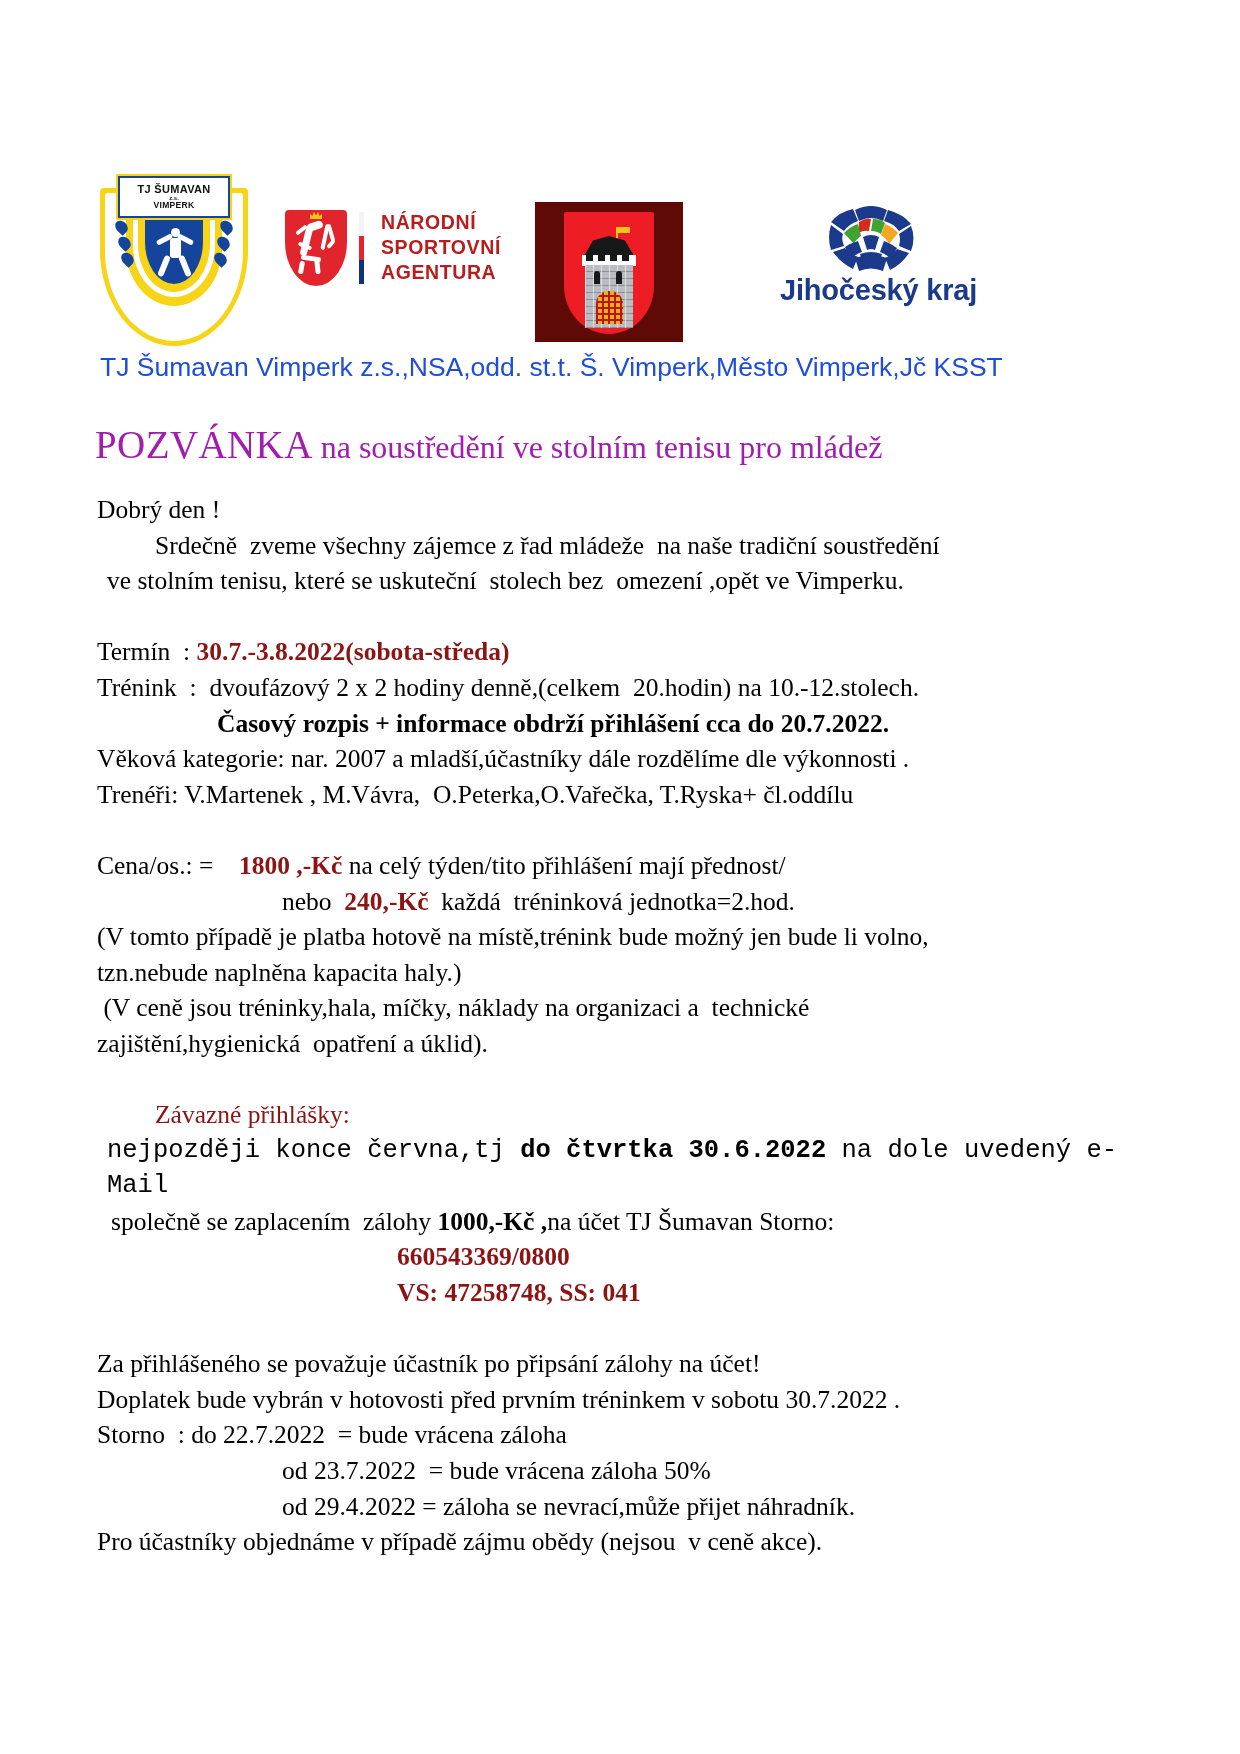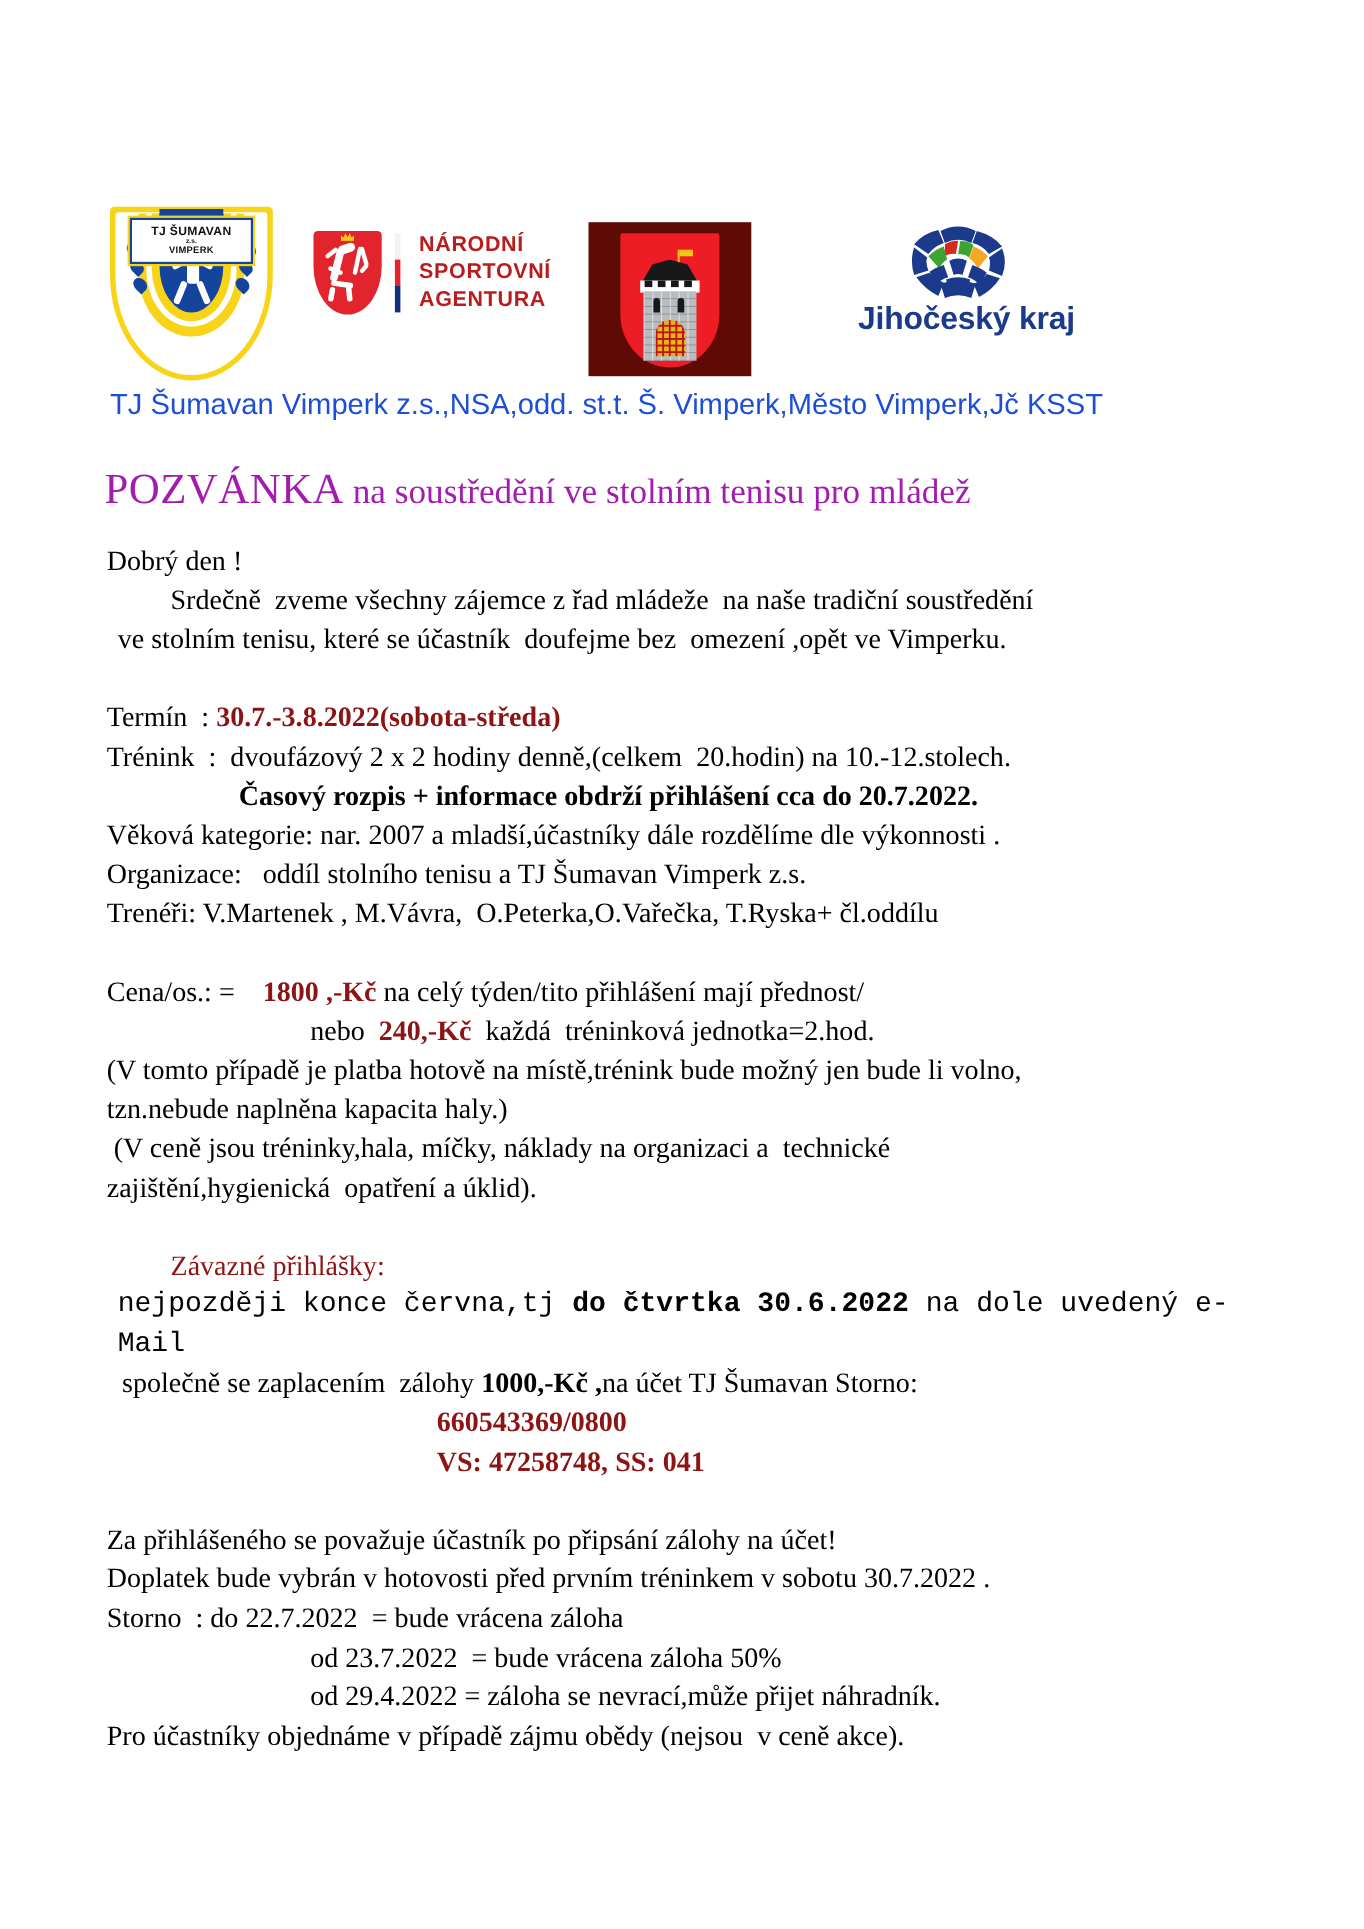"TJ ŠUMAVAN" .tj-banner { margin-top: 22px -> none }
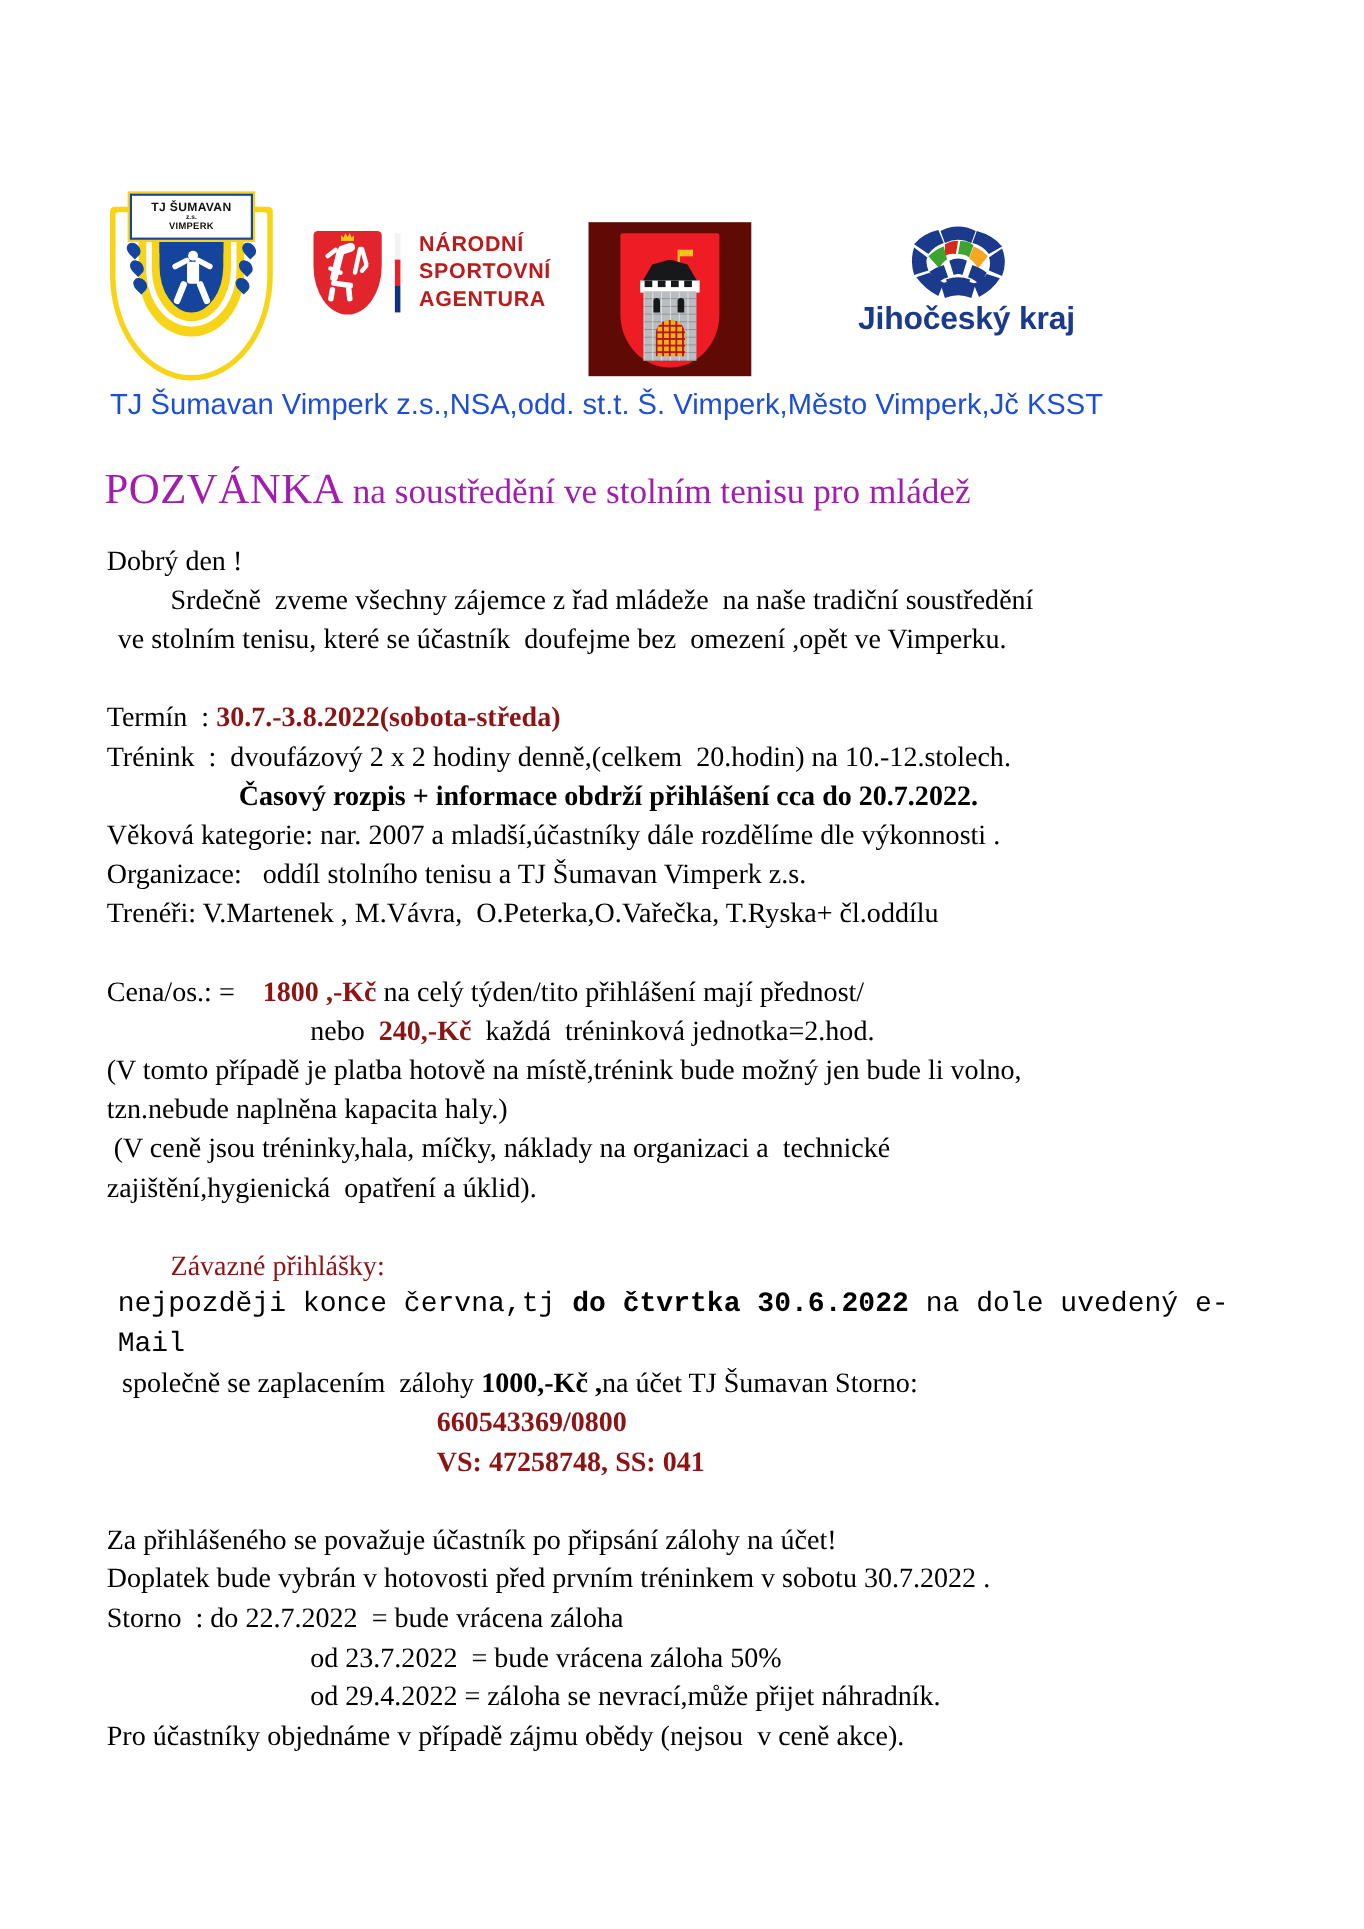"ve stolním tenisu, které se" p { text: účastník  doufejme -> uskuteční  stolech }
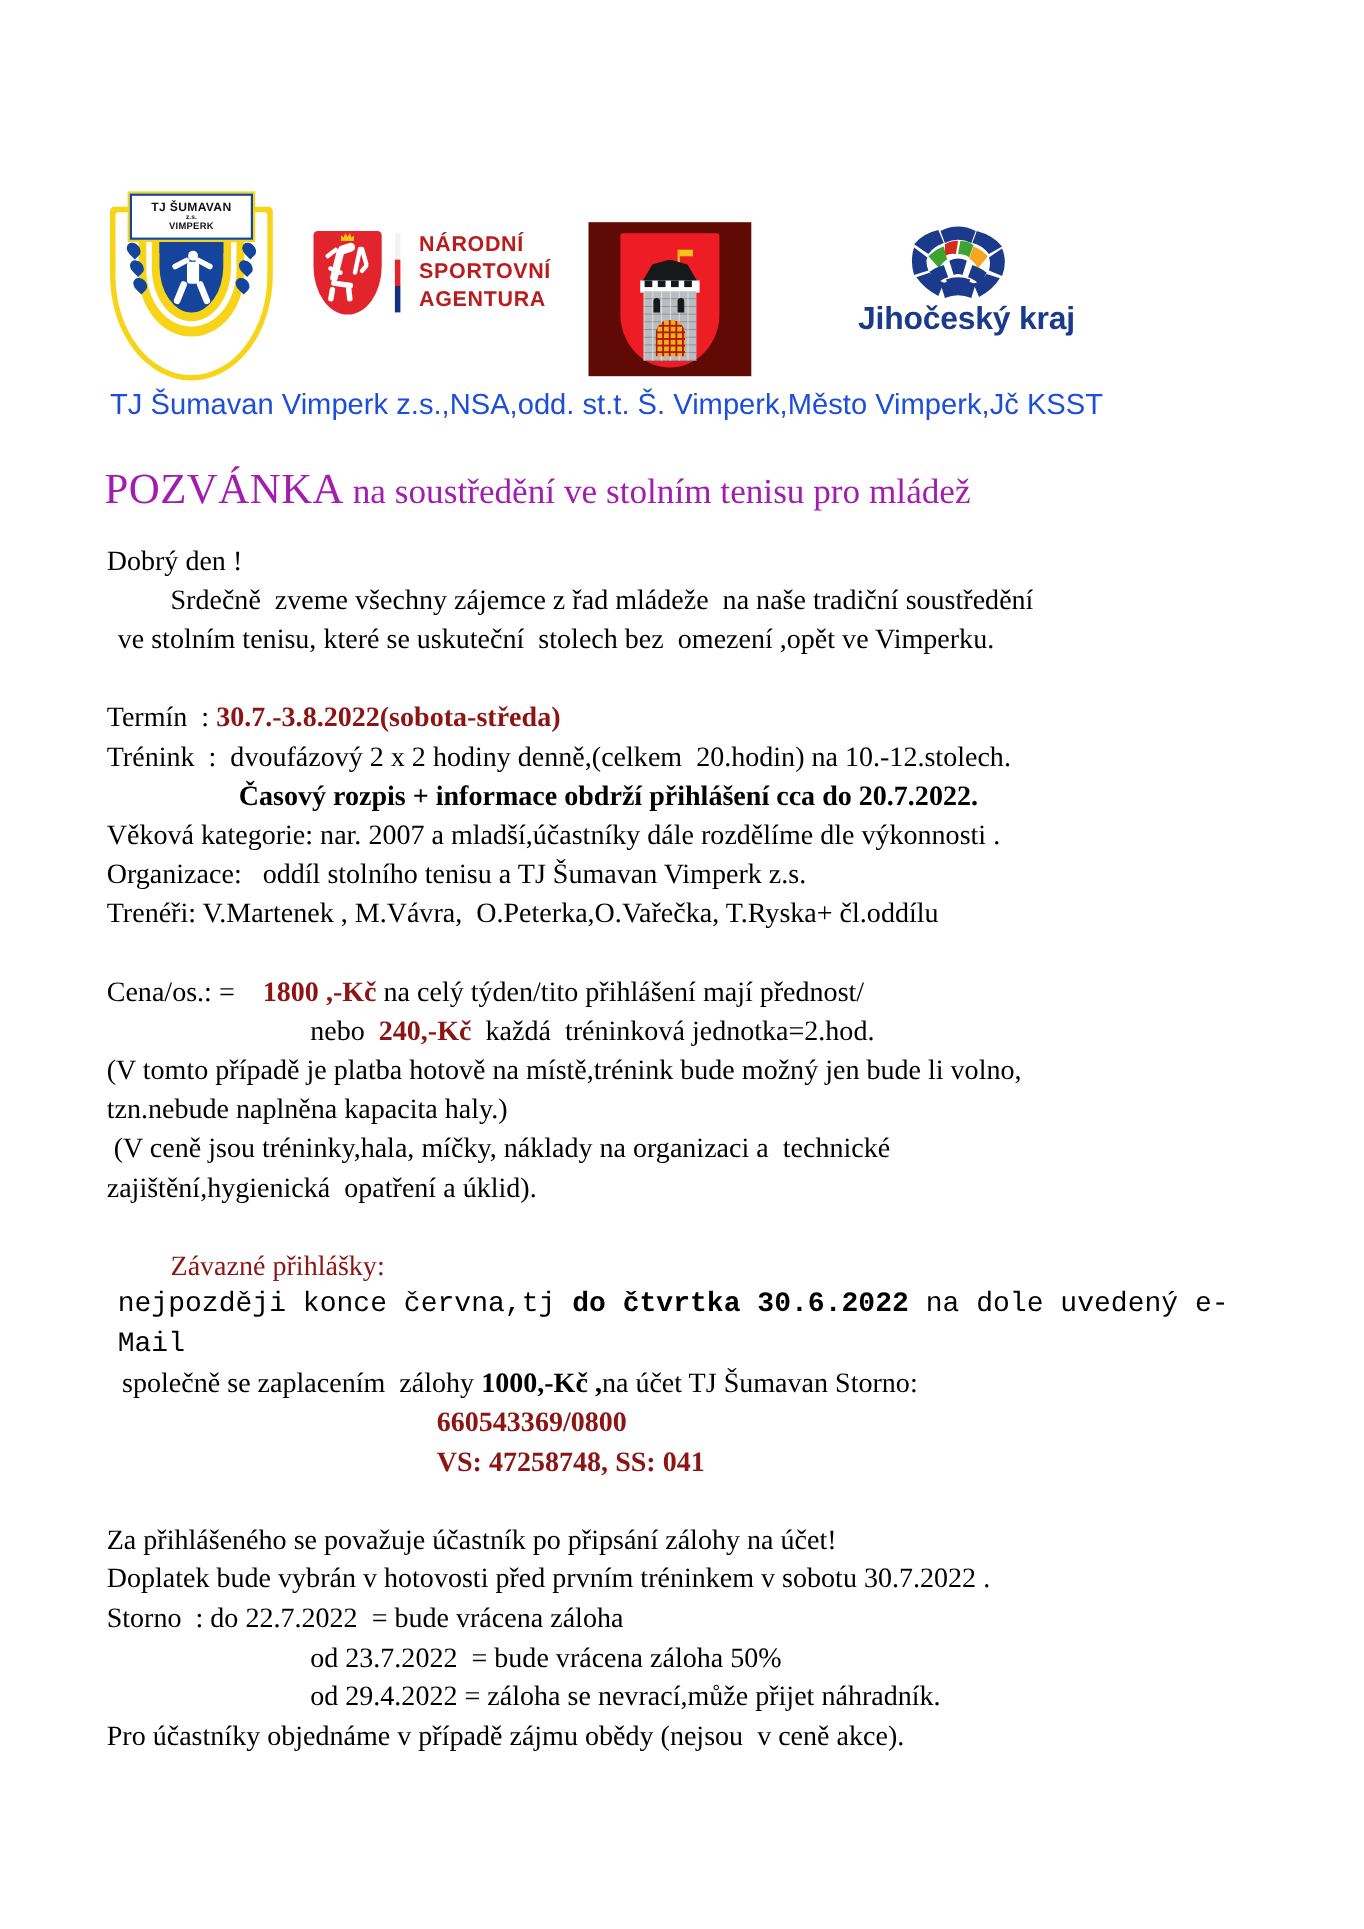"Organizace: oddíl stolního tenisu a" p { html: <p>Organizace: oddíl stolního tenisu a TJ Šumavan Vimperk z.s.</p> -> none }
